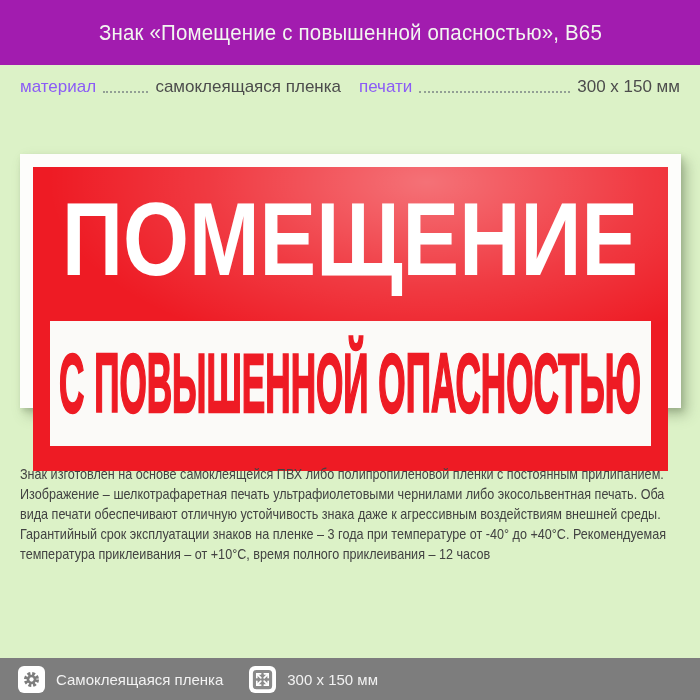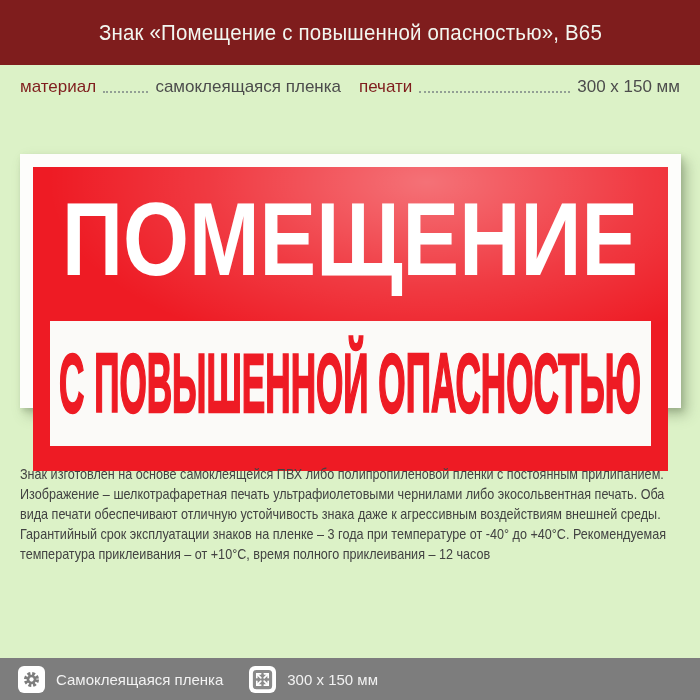"Знак «Помещение с повышенной" .header { background: #7f1d1d -> #a21caf }
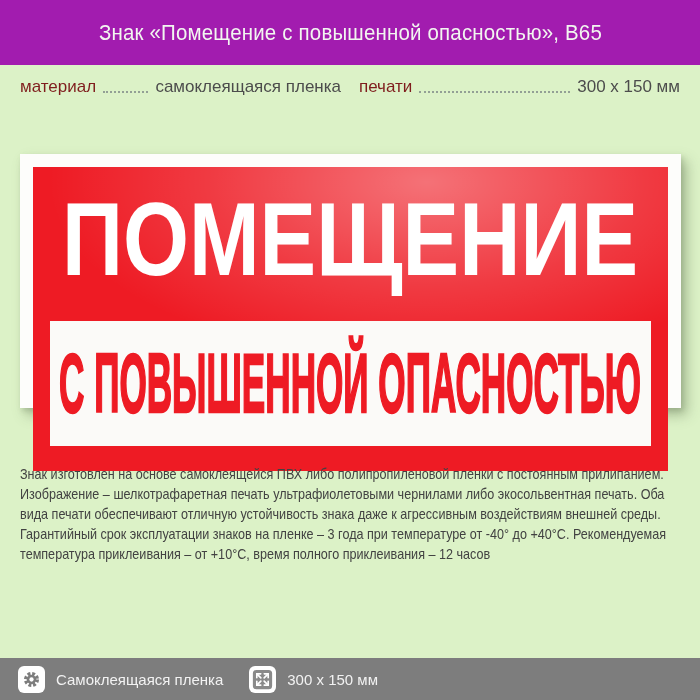"материал" .spec-label { color: #7f1d1d -> #8b5cf6 }
